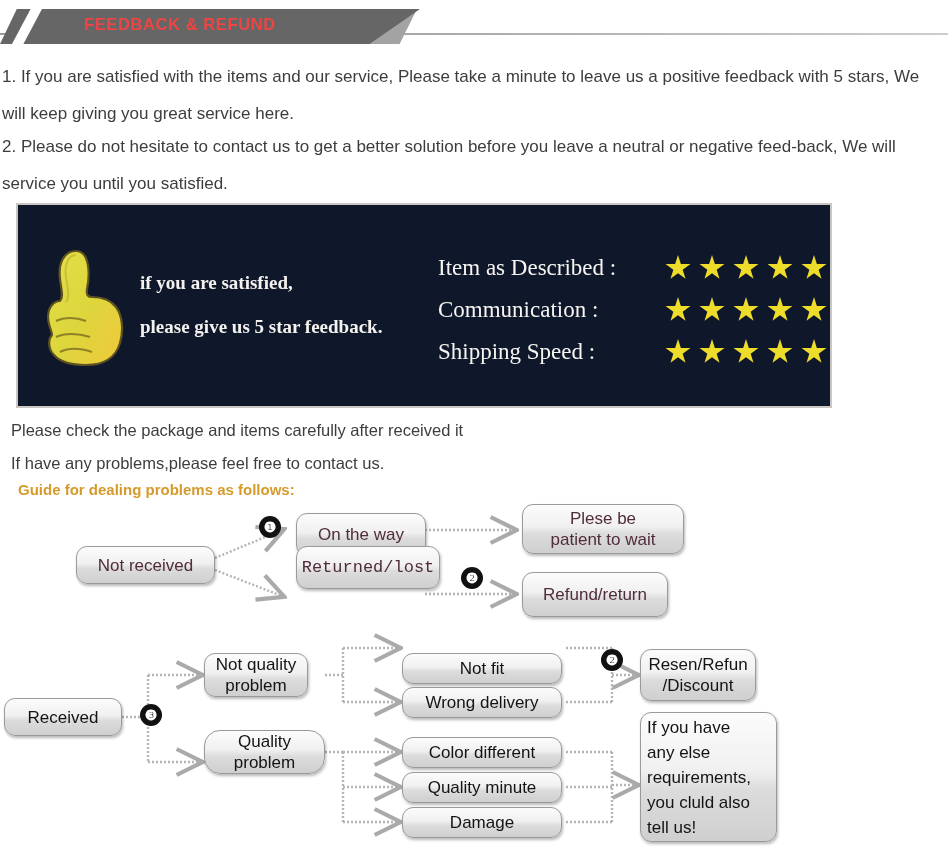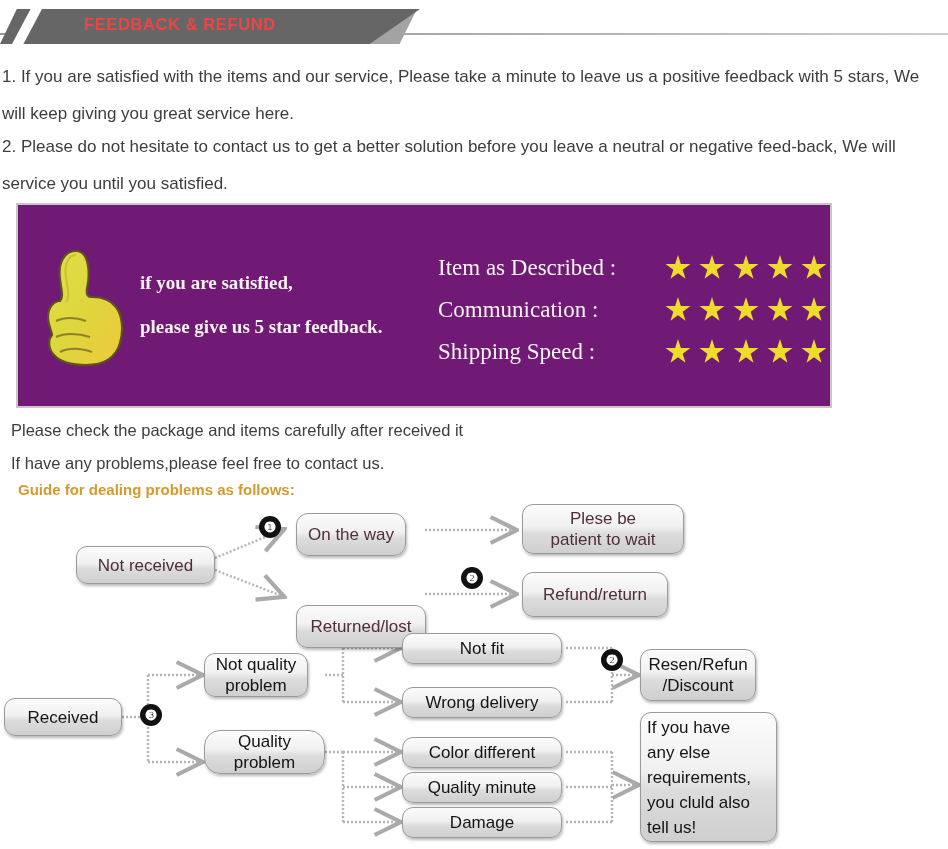"if you are satisfied," .rating-banner { background: #701a75 -> #0f172a }
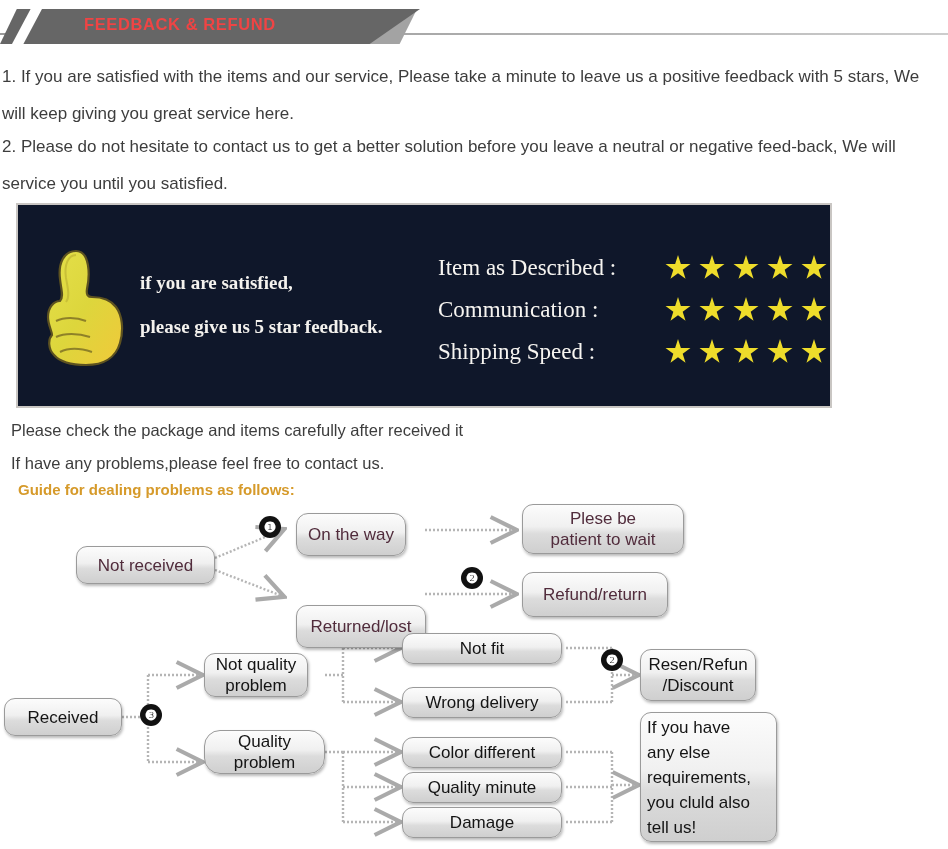"On the way" div.node { border-radius: 12px -> none; width: 110px -> 130px }
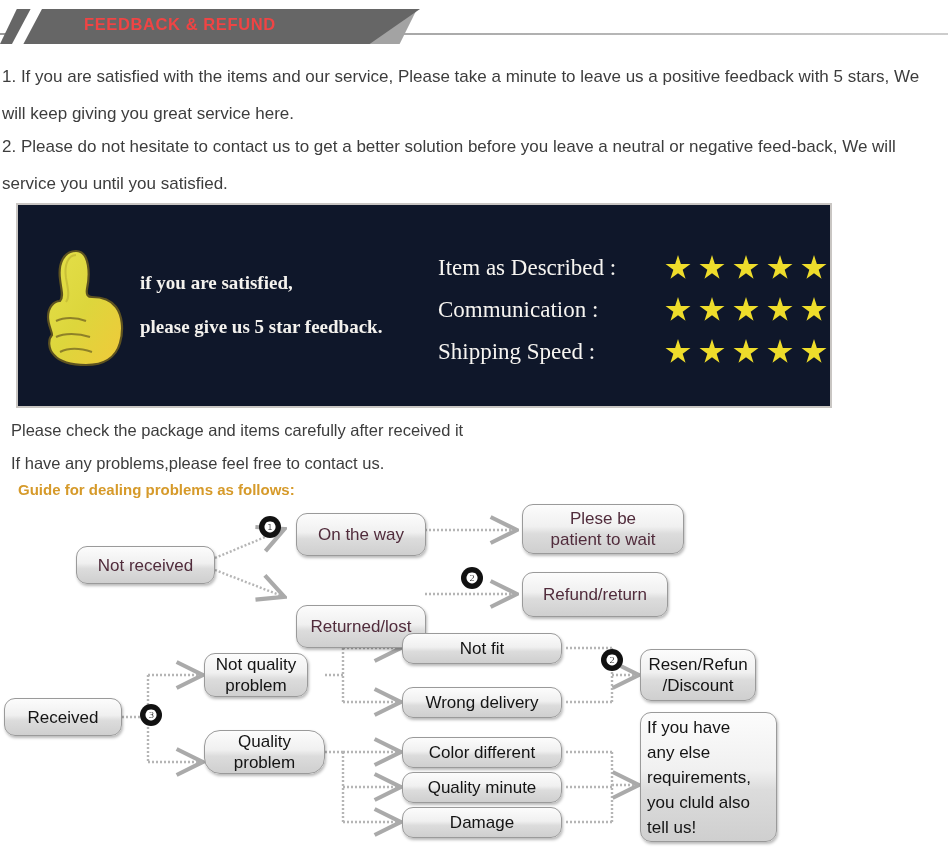"Returned/lost" div.node { font-family: none -> Liberation Mono, monospace; top: 605px -> 546px; width: 130px -> 144px }
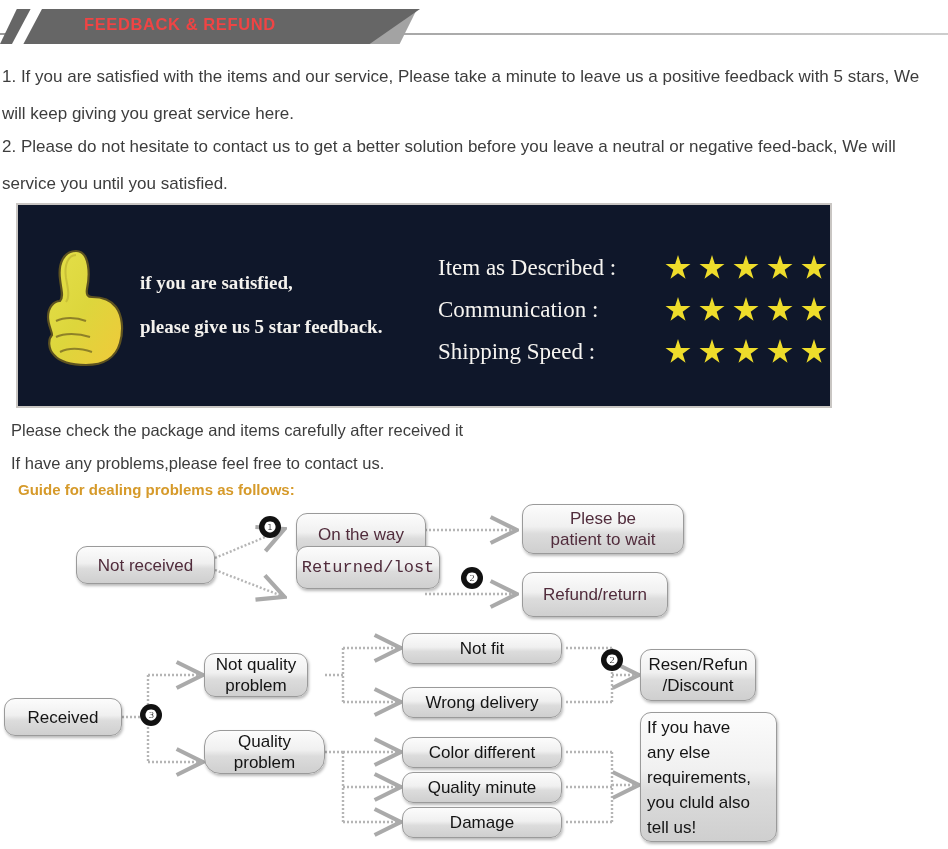"Not fit" div.node { top: 633px -> 653px }
